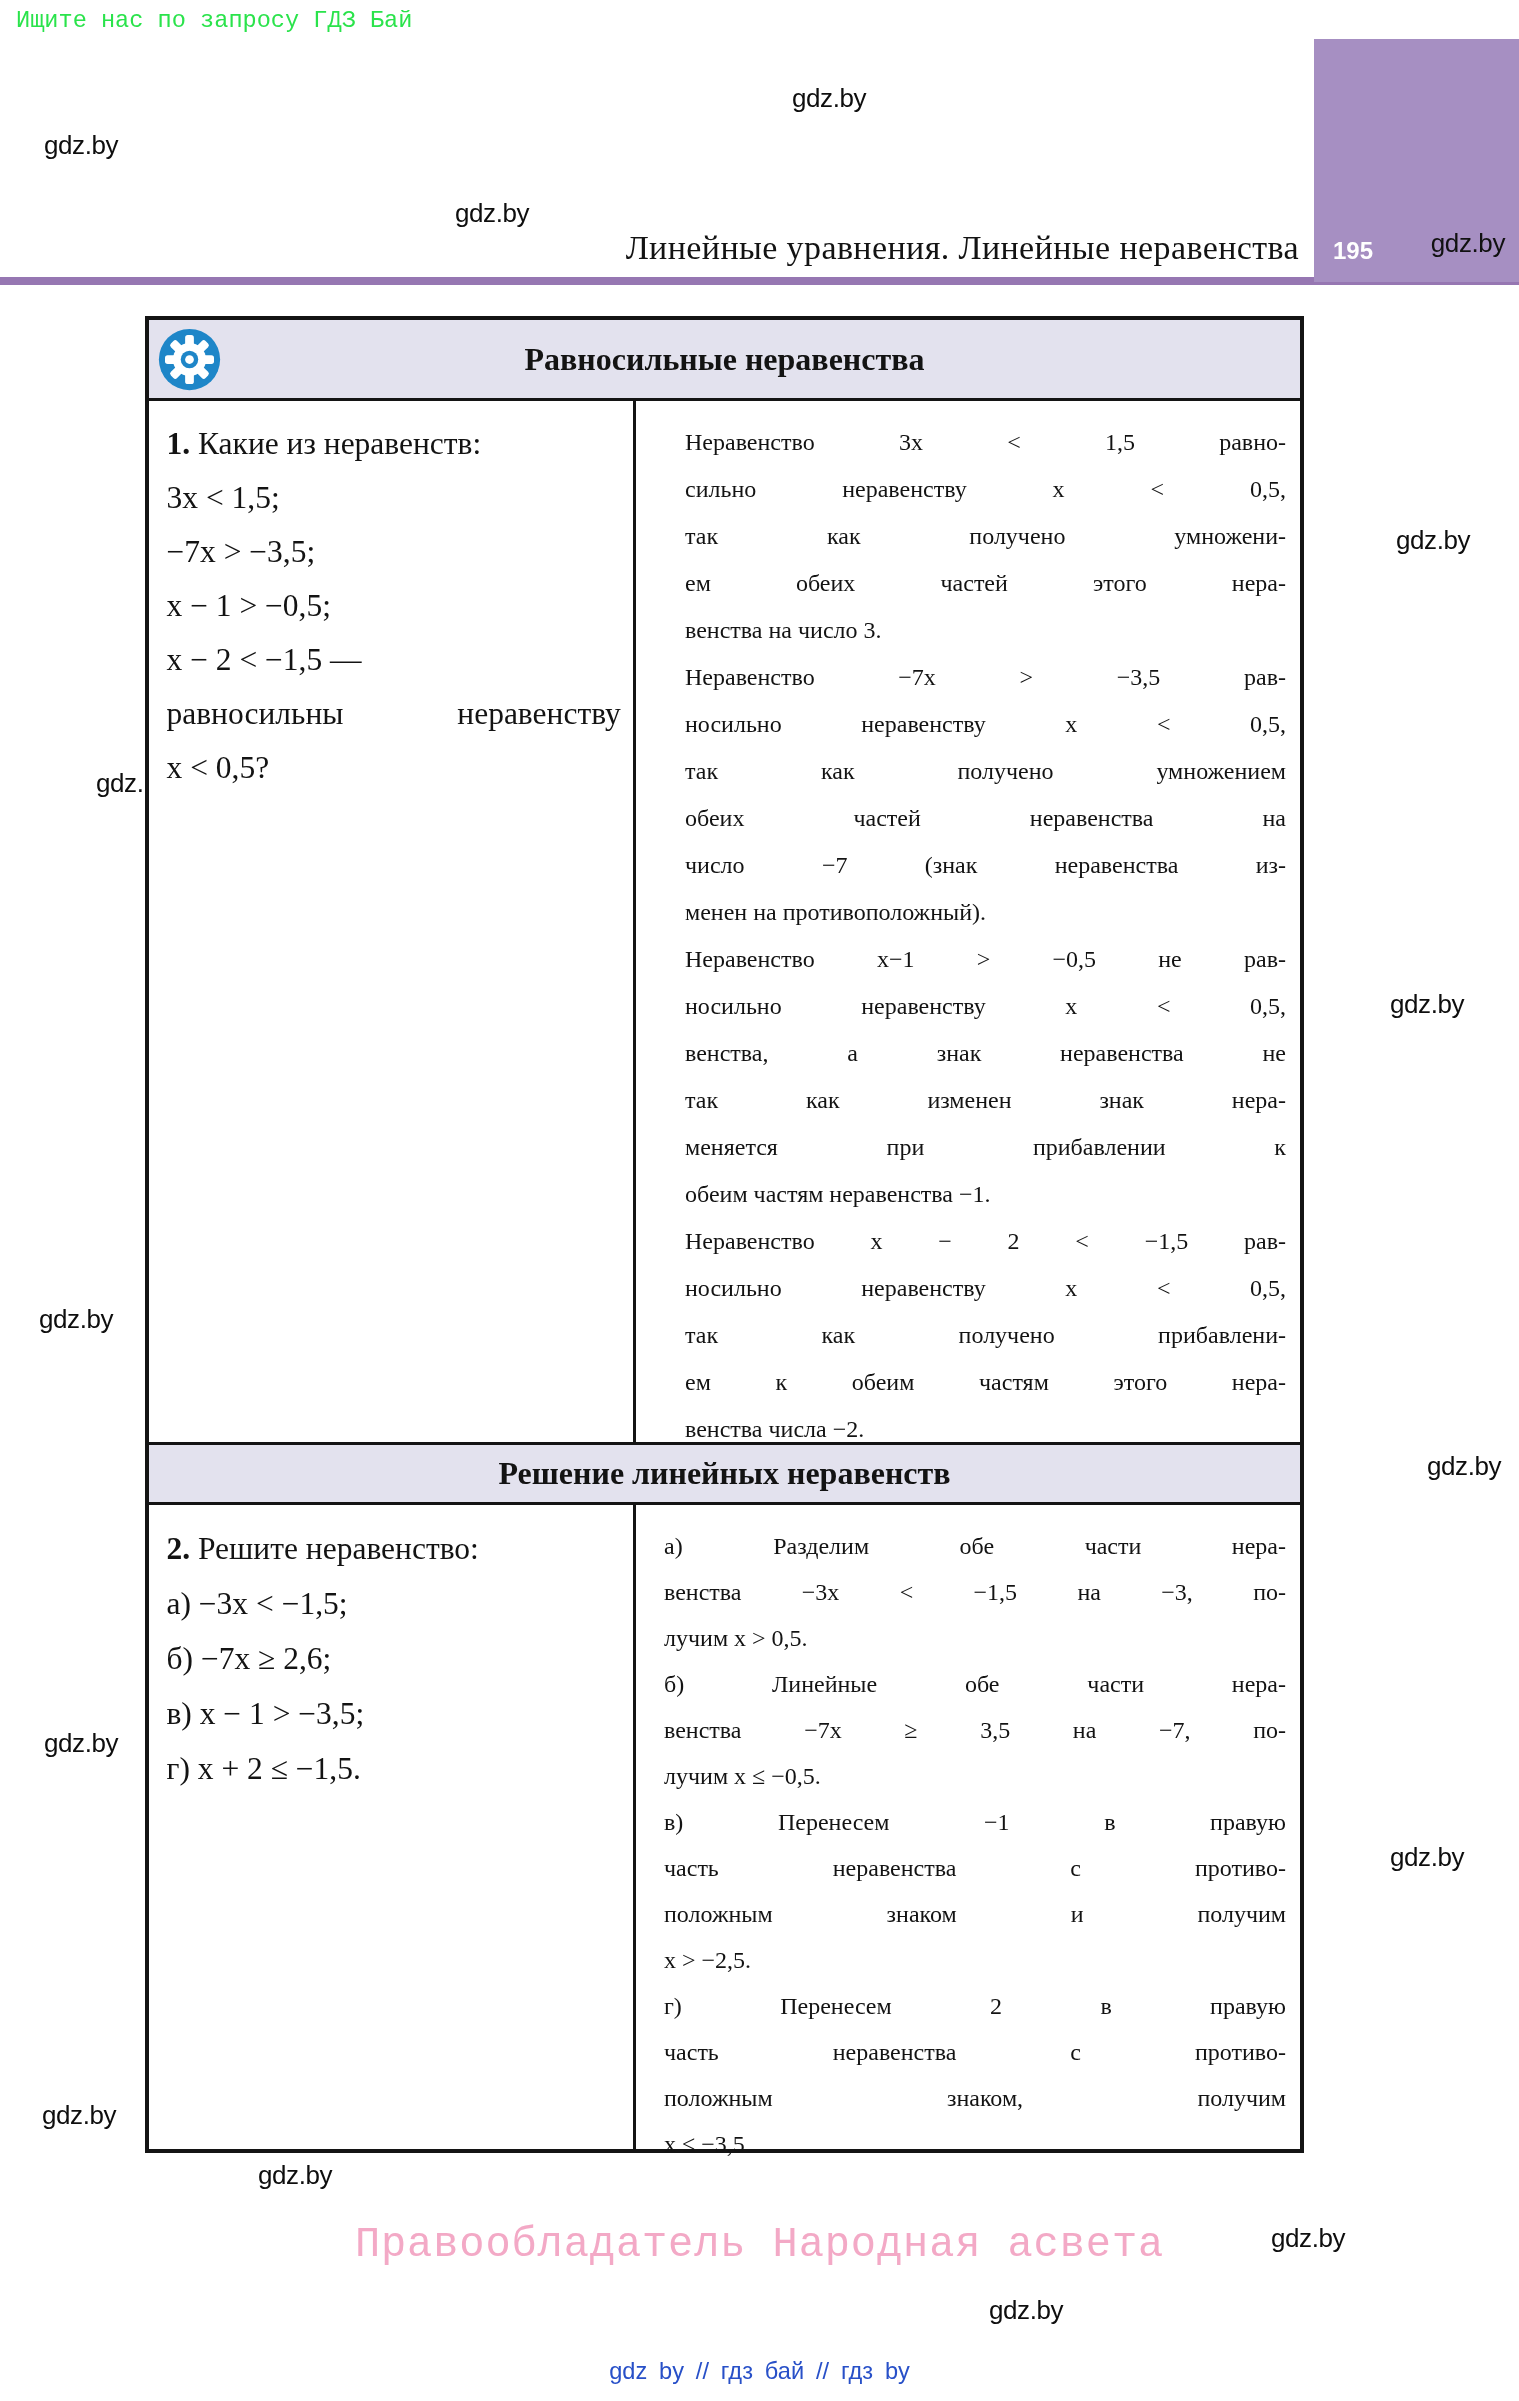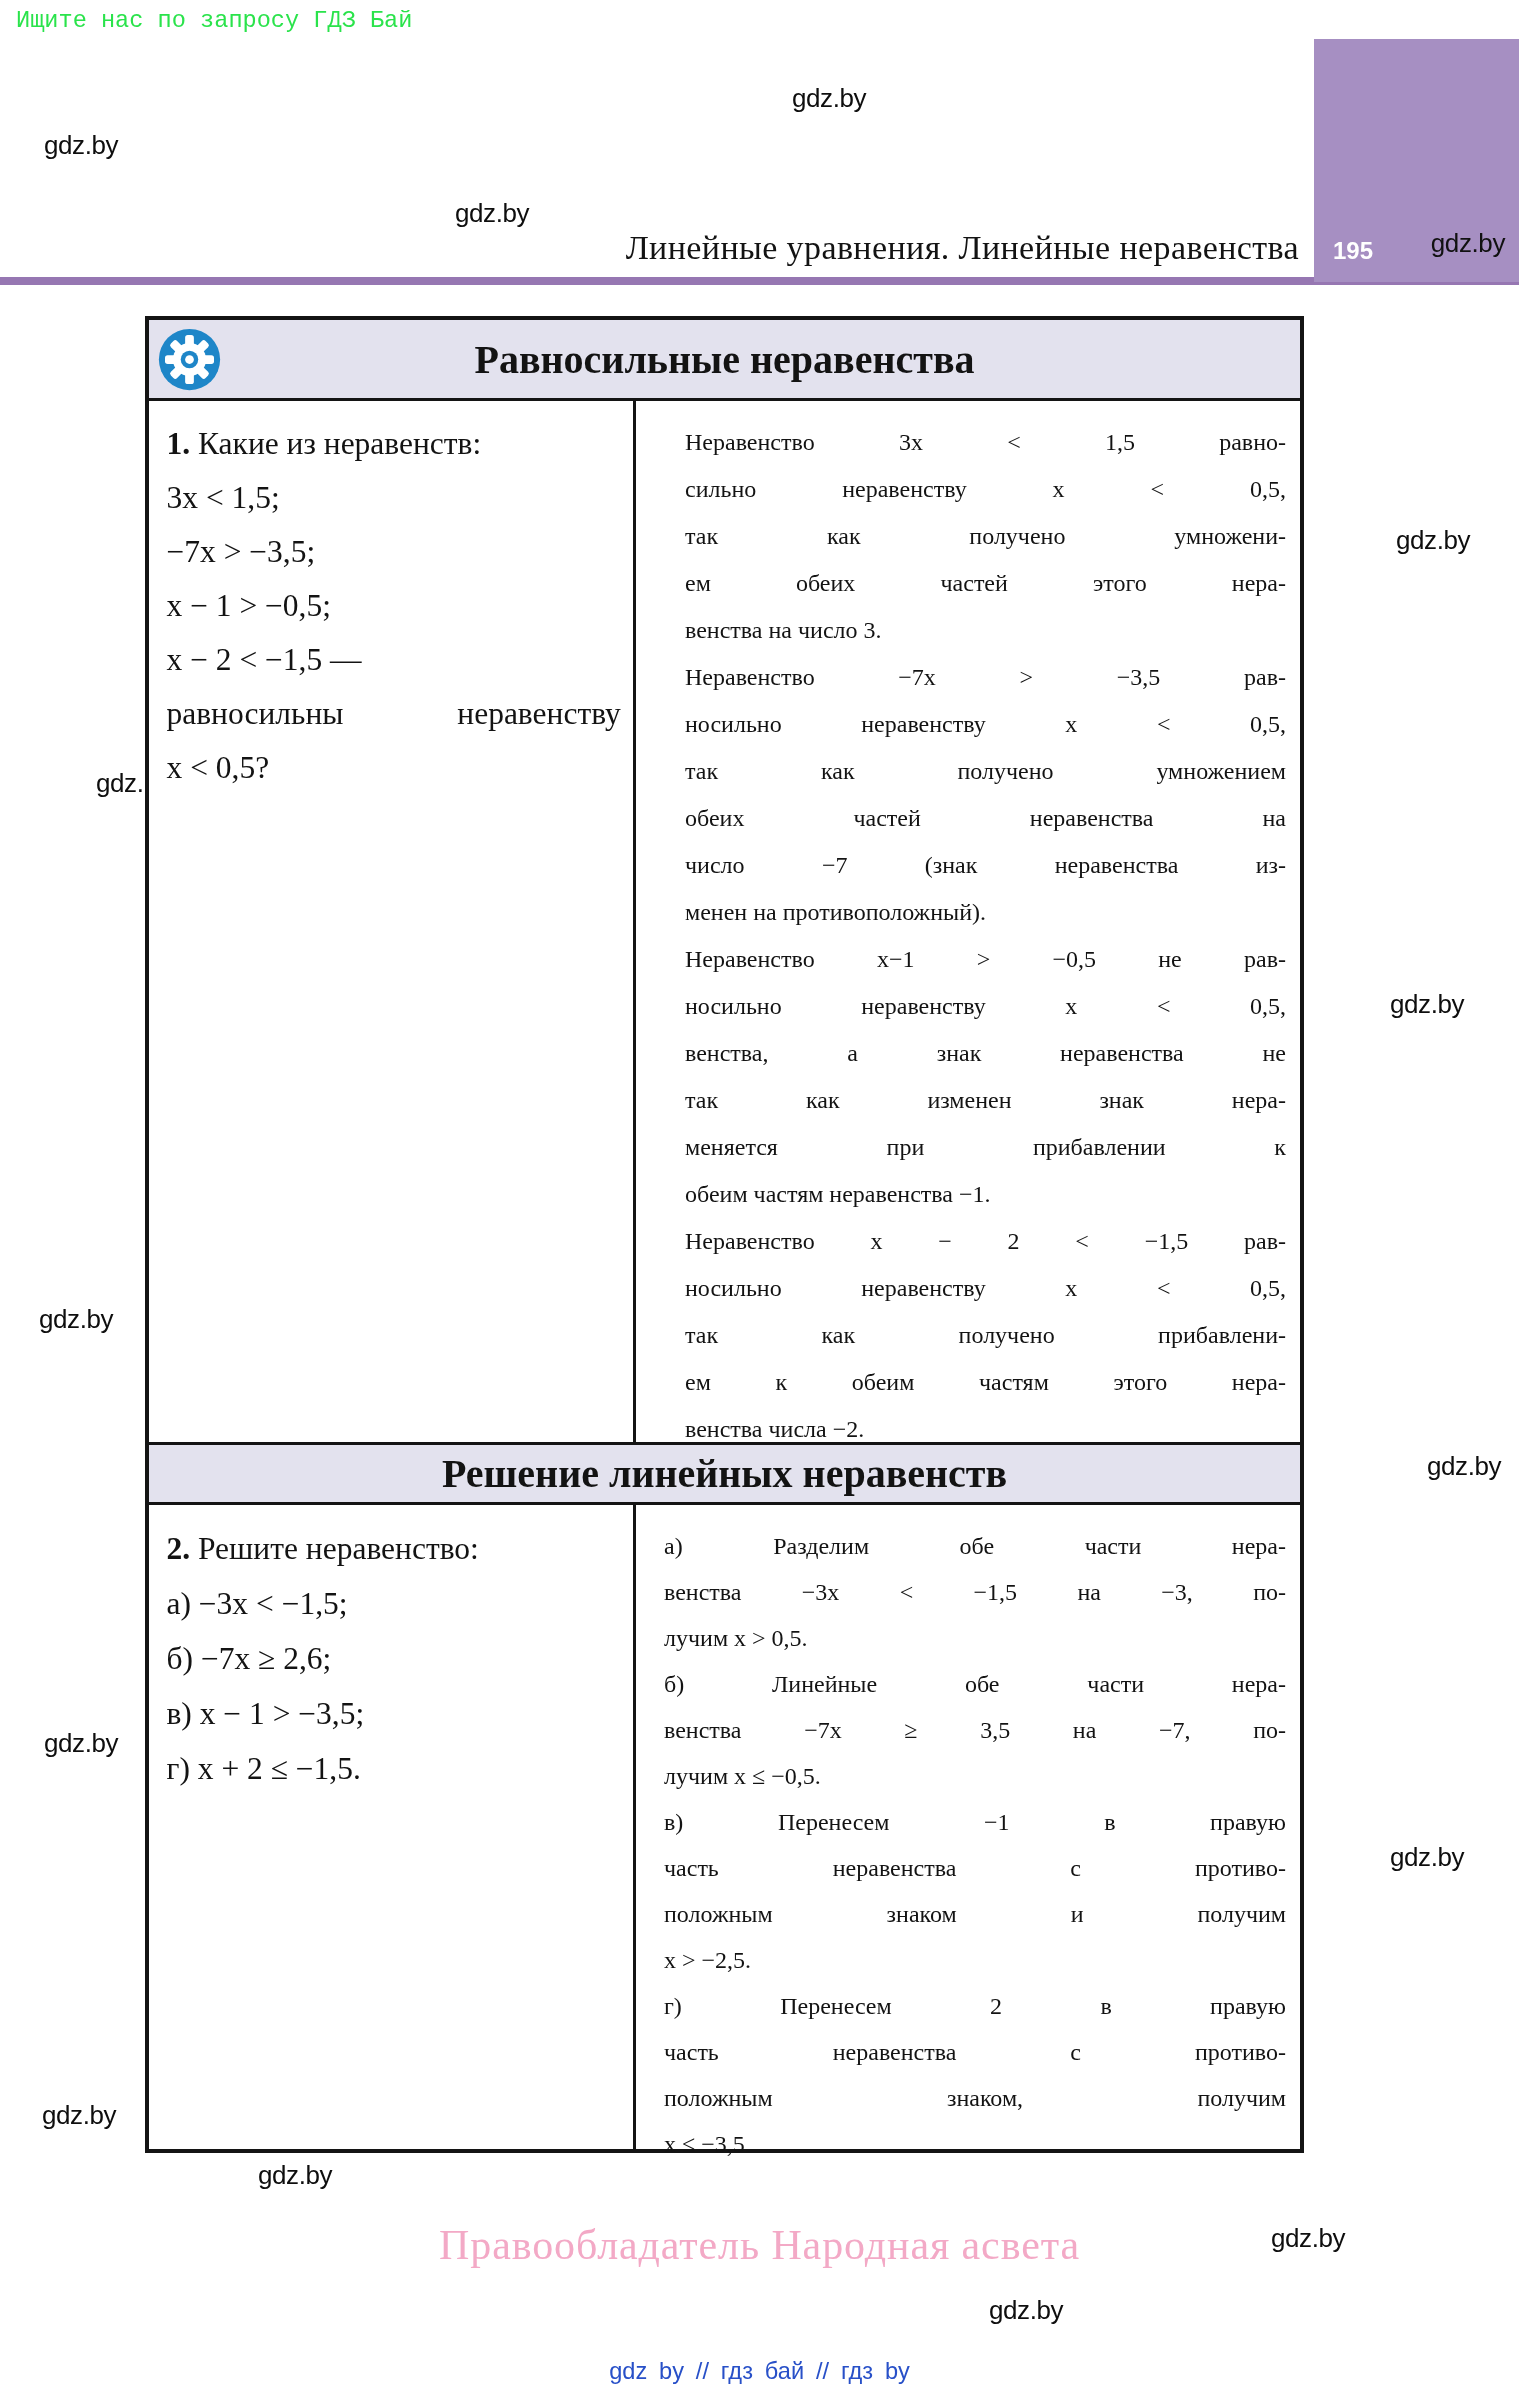"Равносильные неравенства" .band-title { font-size: 40px -> 32px }
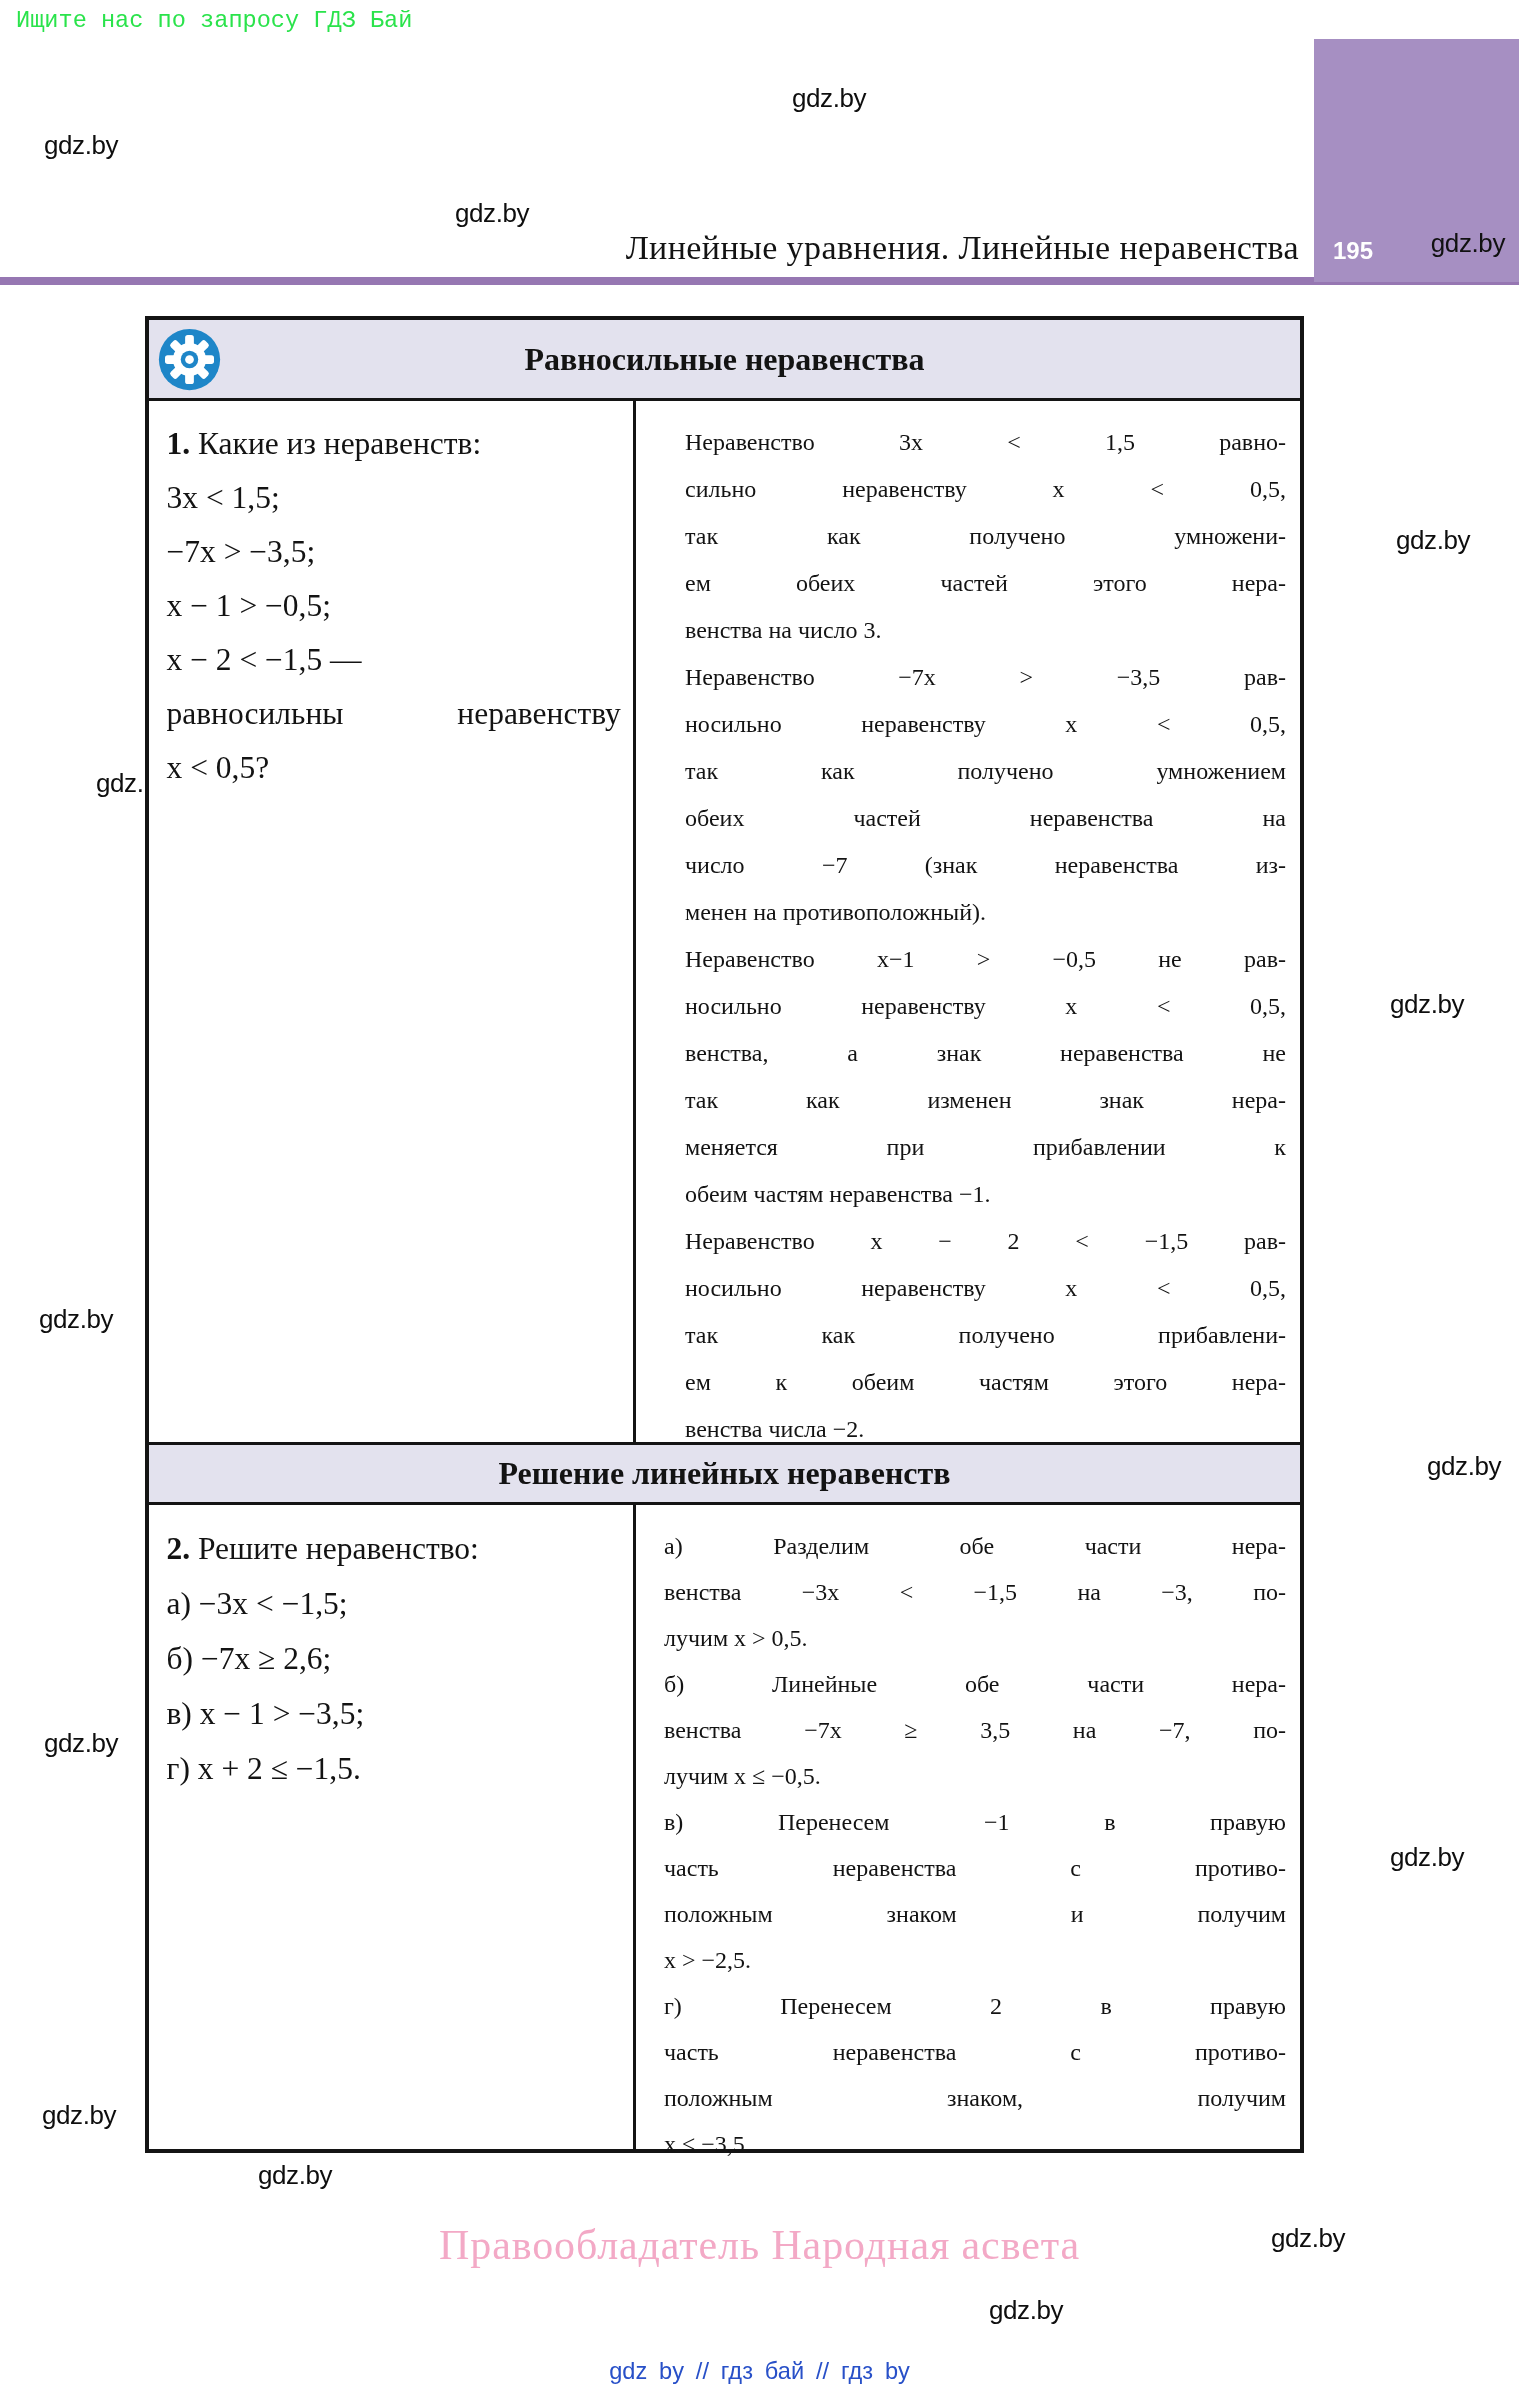"Правообладатель Народная асвета" .footer-pink { font-family: Liberation Serif, serif -> Liberation Mono, monospace }
